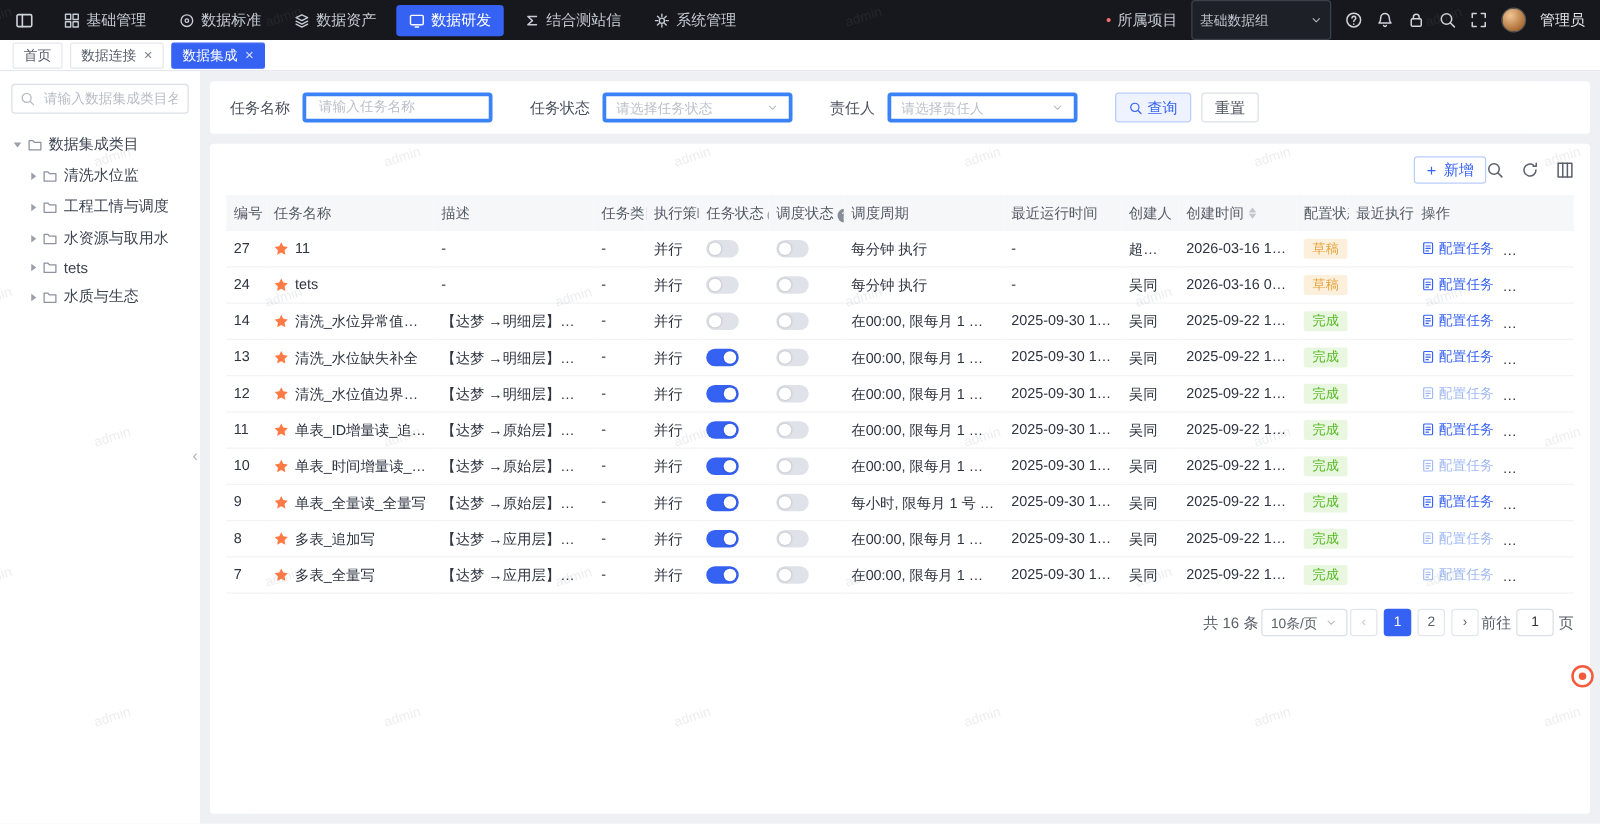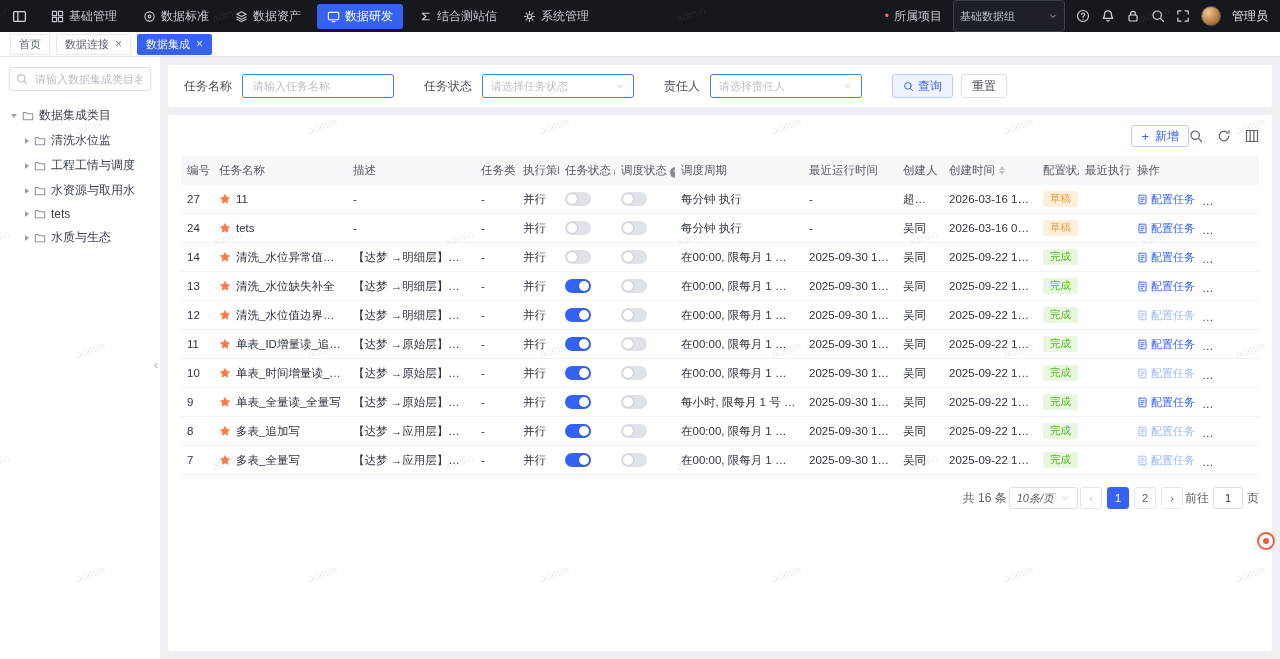"请输入任务名称" .fld { border: 1px solid #3b82f6 -> 3px solid #3b82f6 }
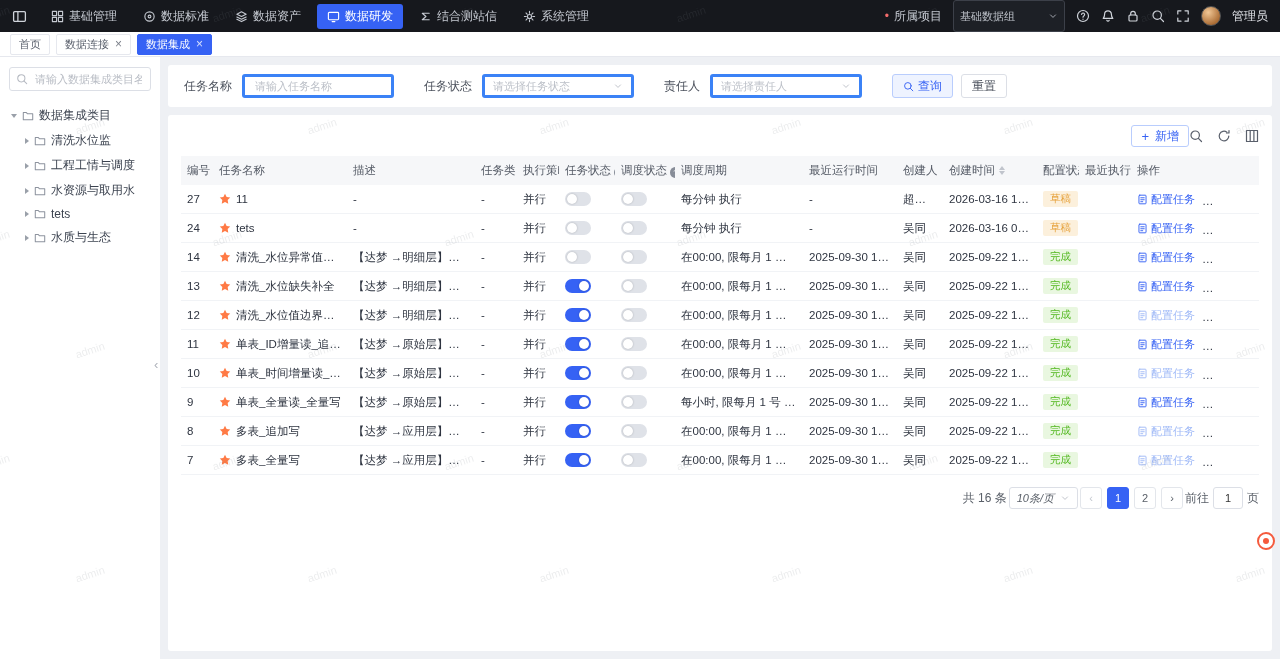"10条/页" .psel { font-style: italic -> none }
